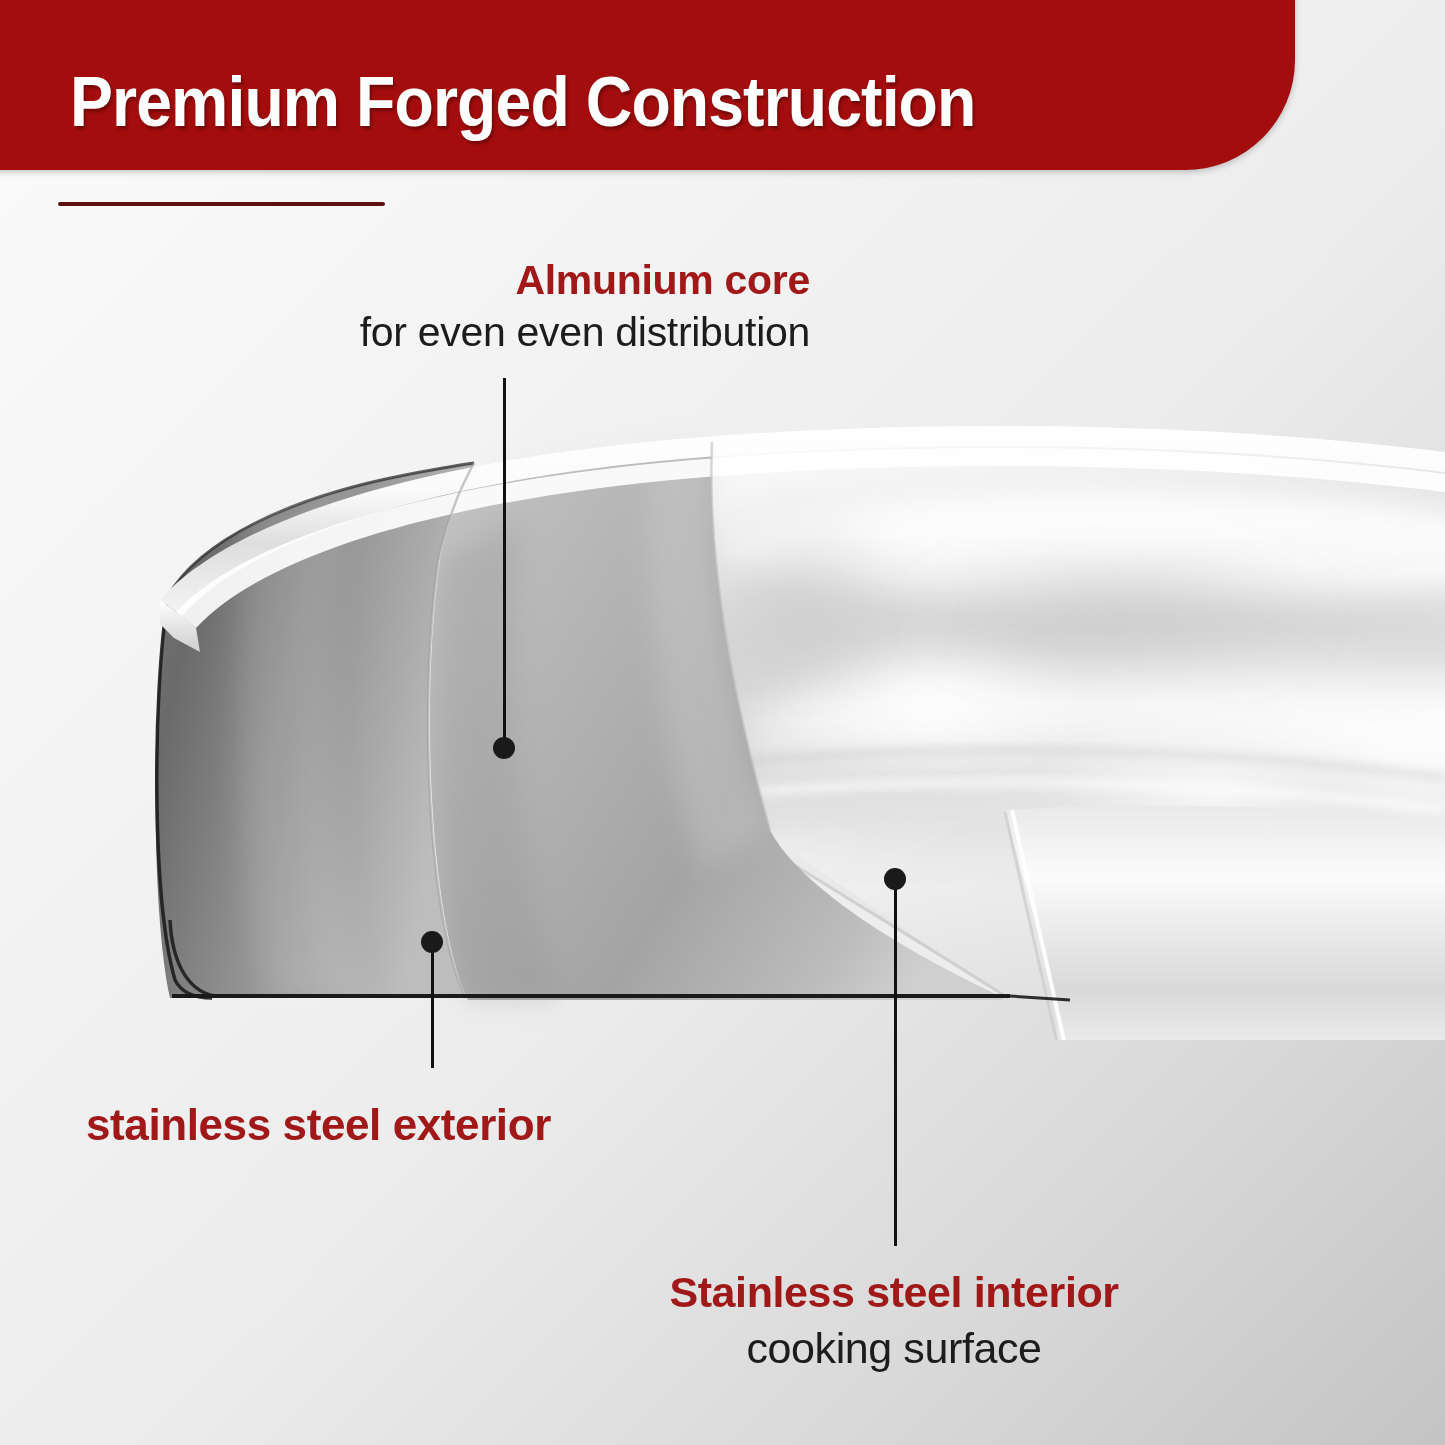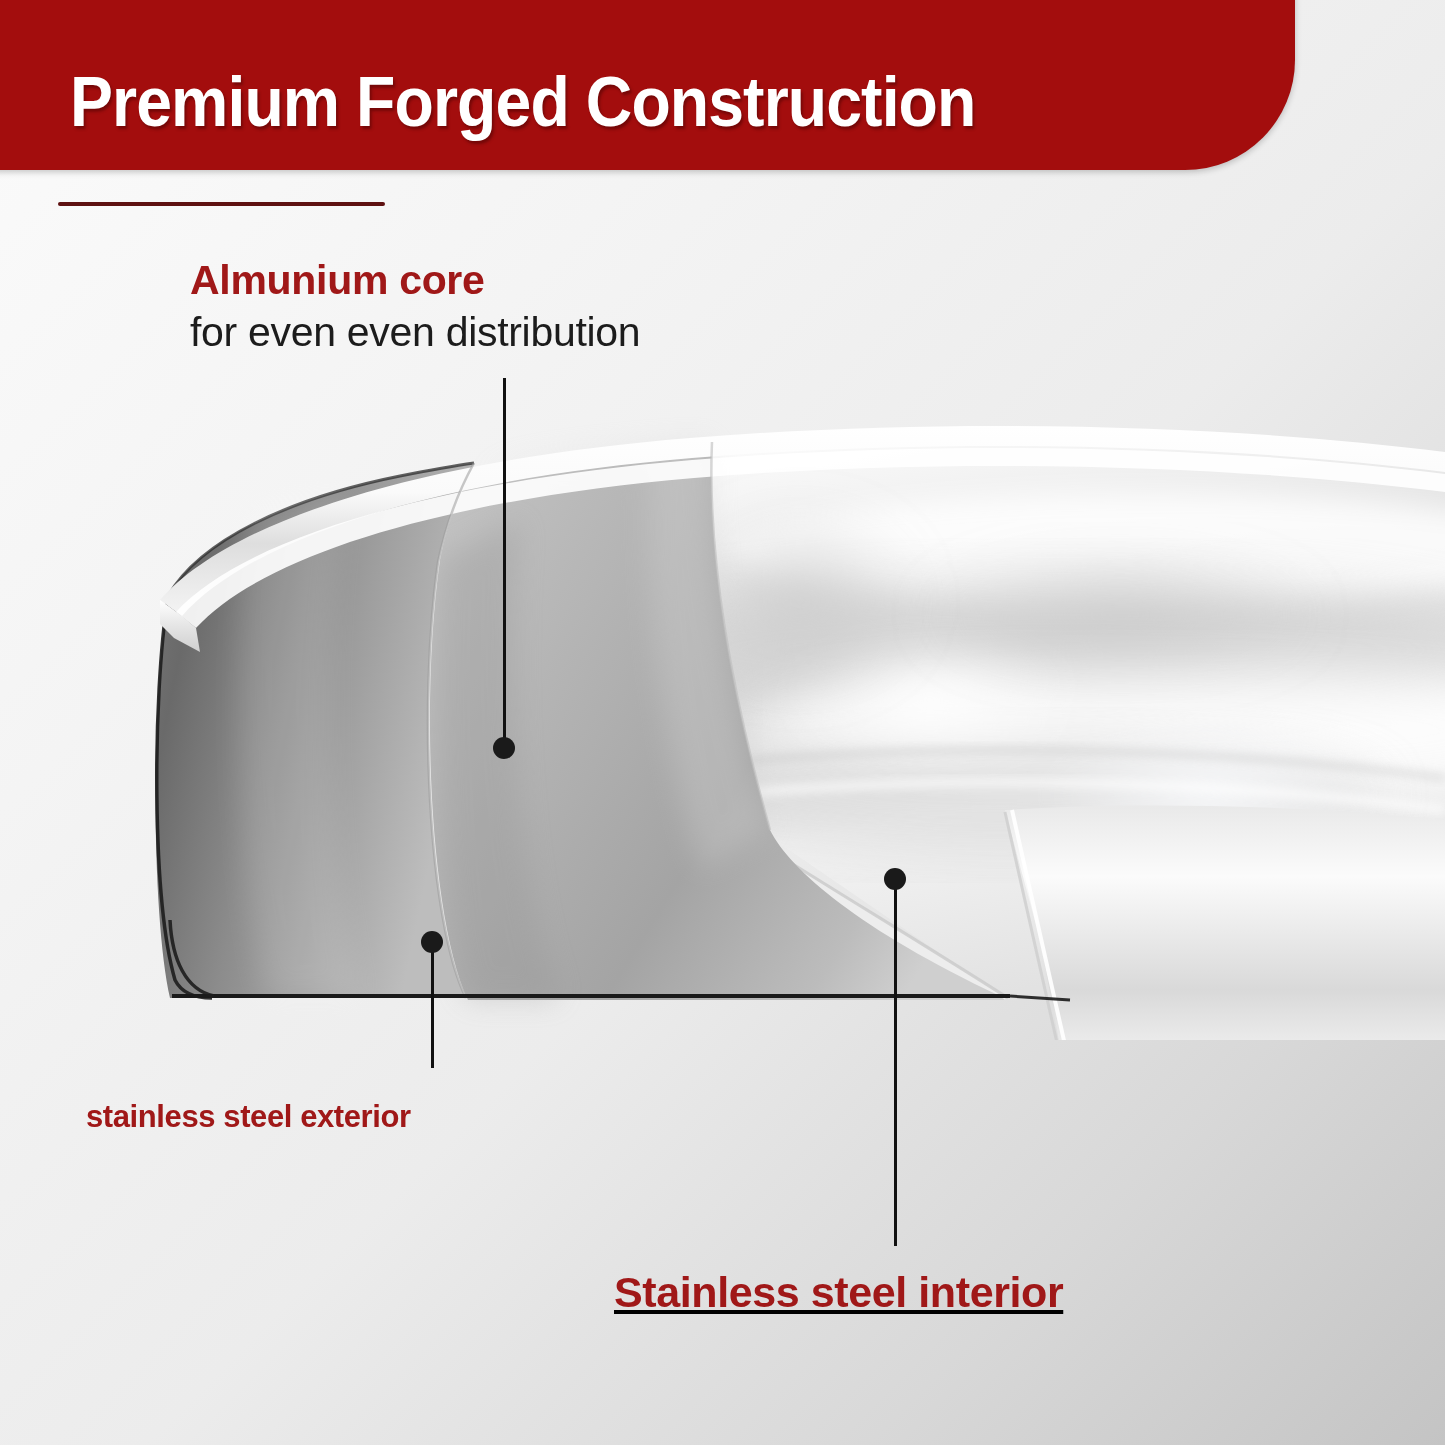"Almunium core" #callout-aluminum { text-align: left -> right }
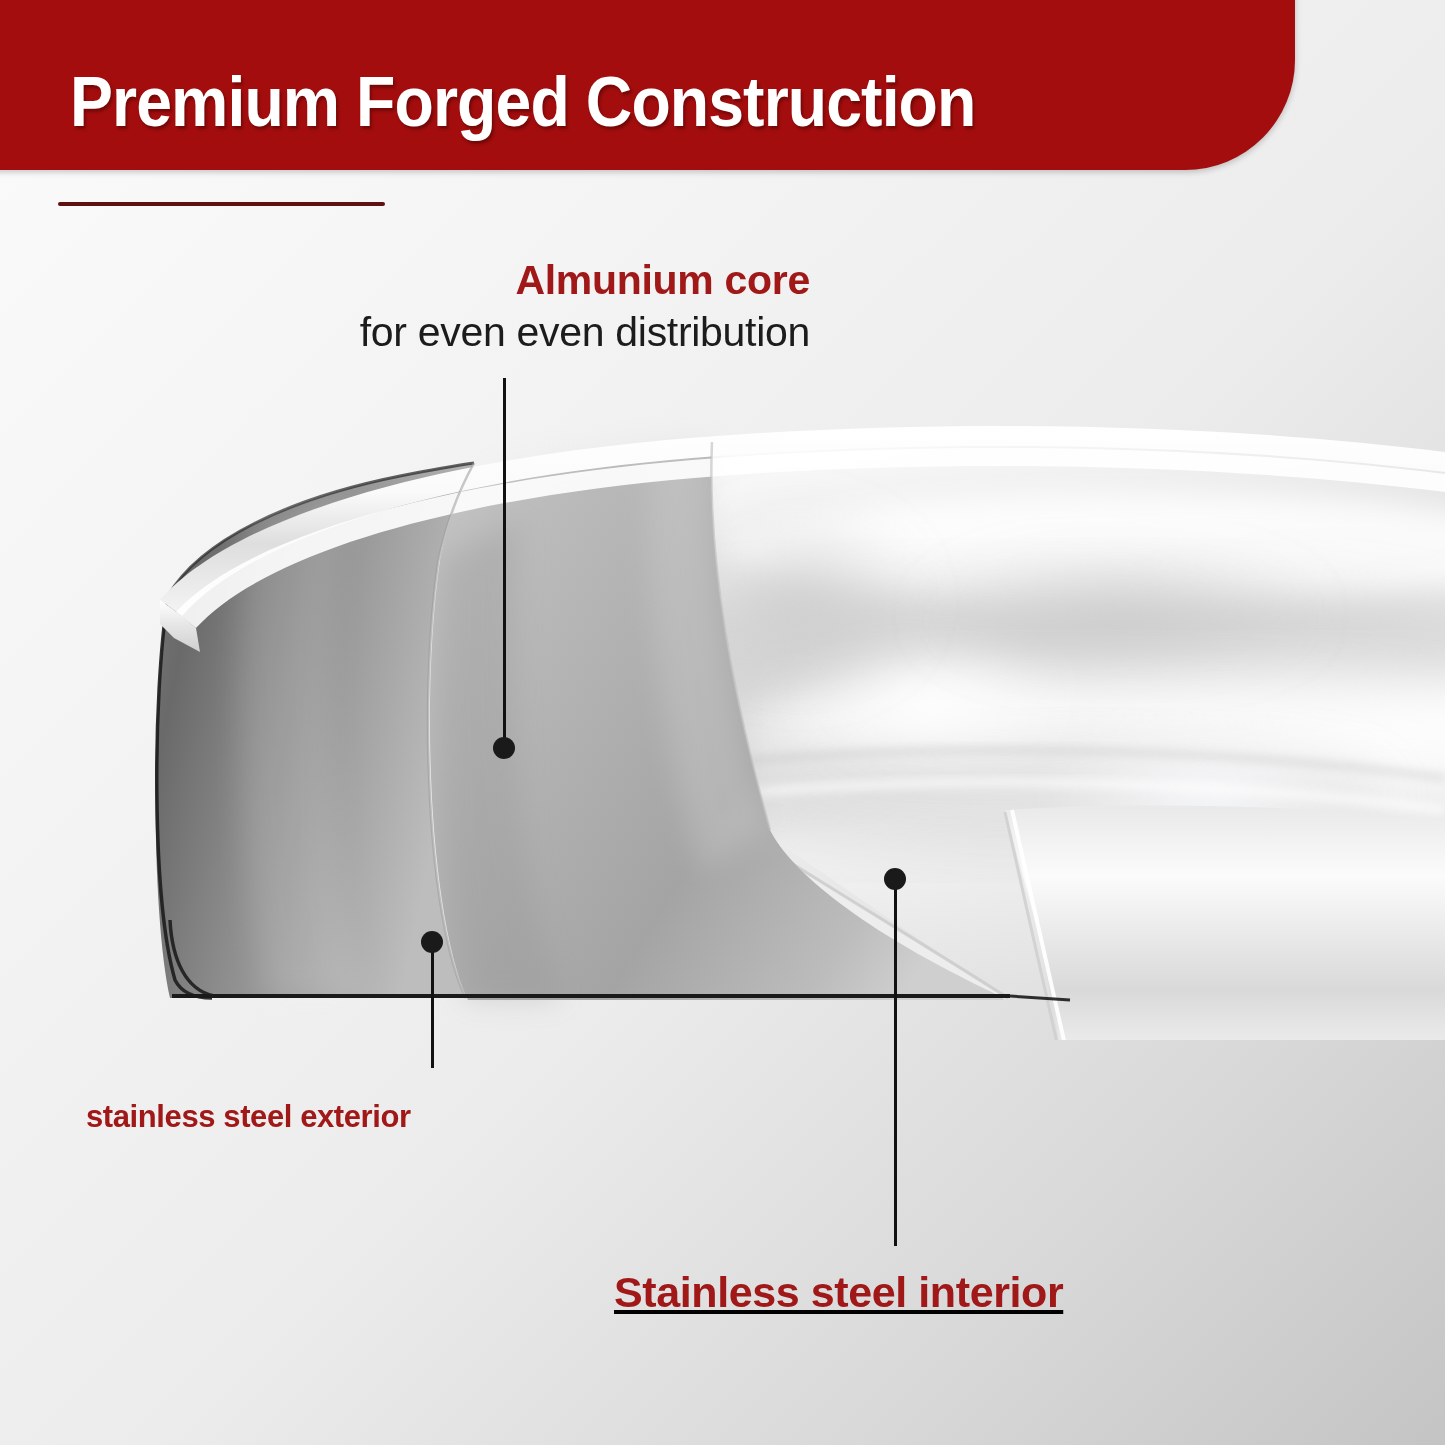"stainless steel exterior" #callout-exterior .ln.red { font-size: 31px -> 44px }
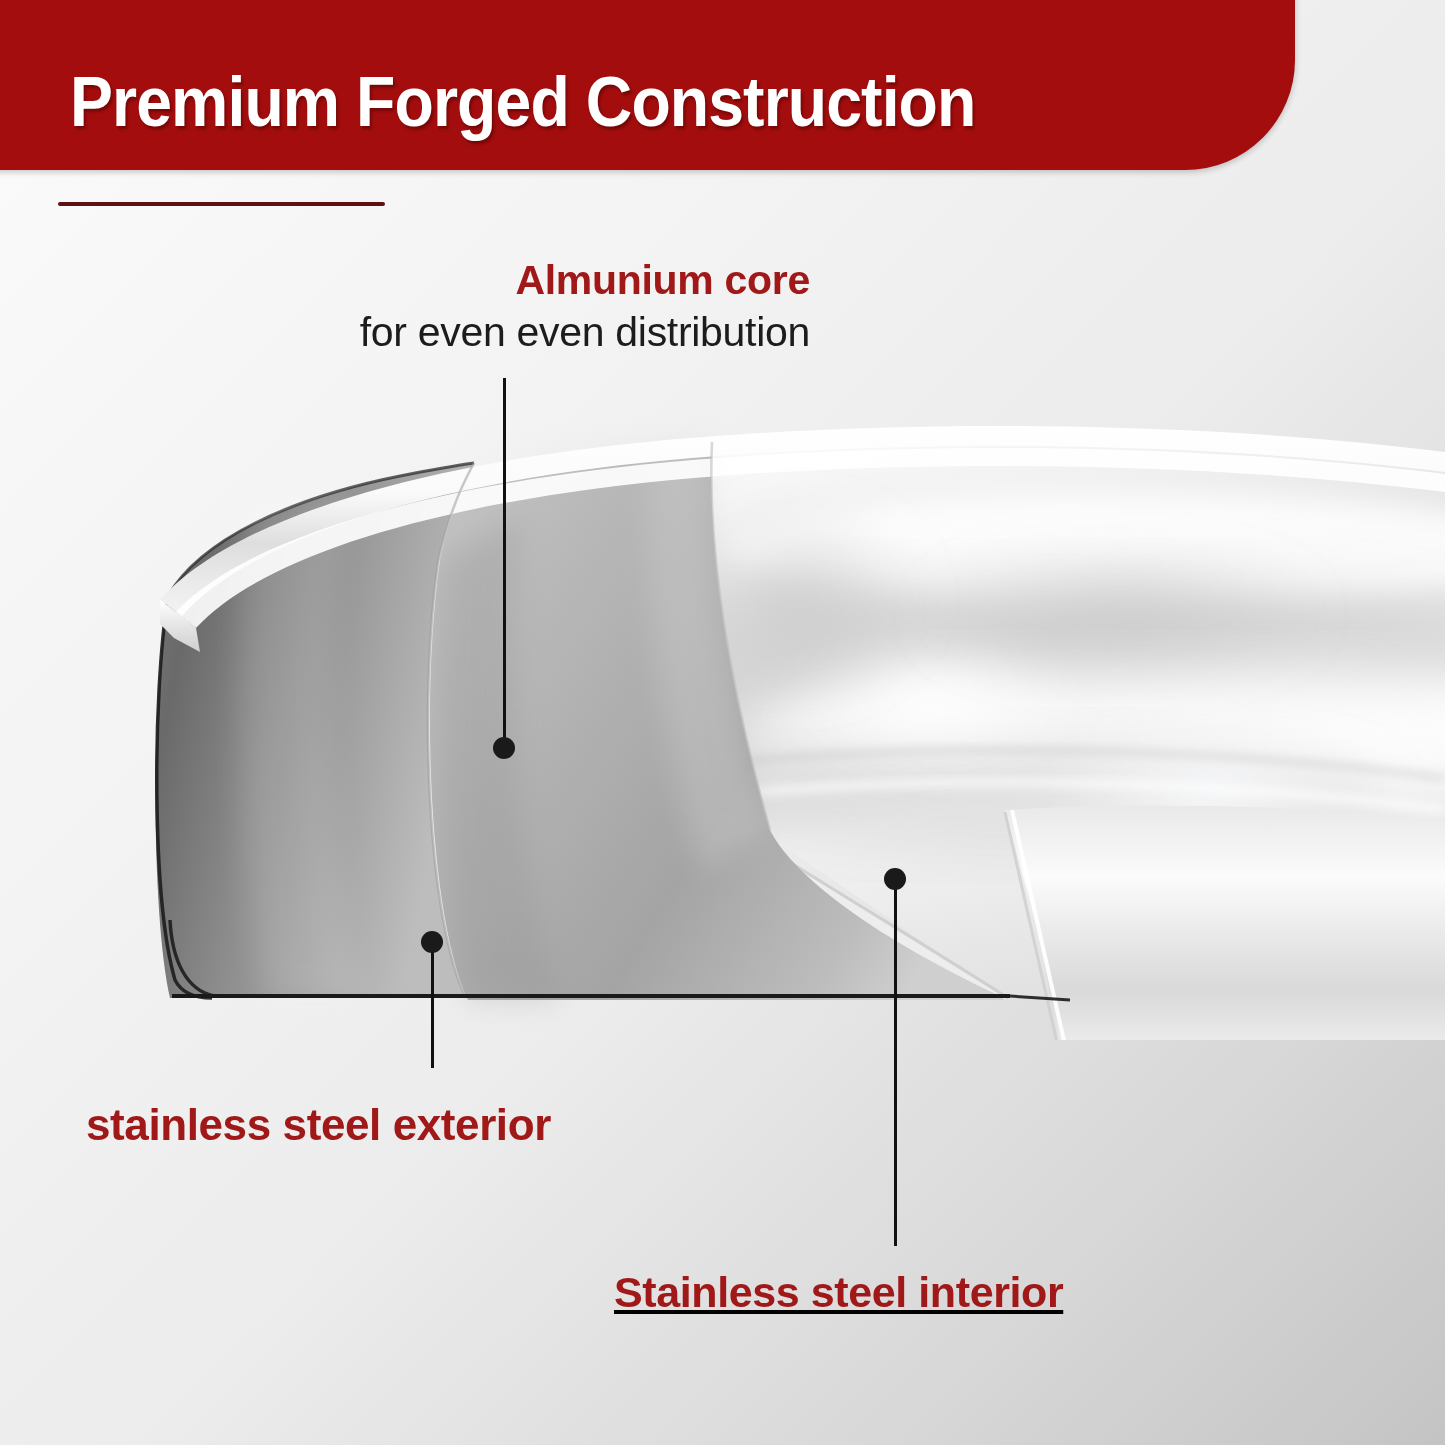"Stainless steel interior" #callout-interior { text-align: left -> center; text-decoration: underline -> none }
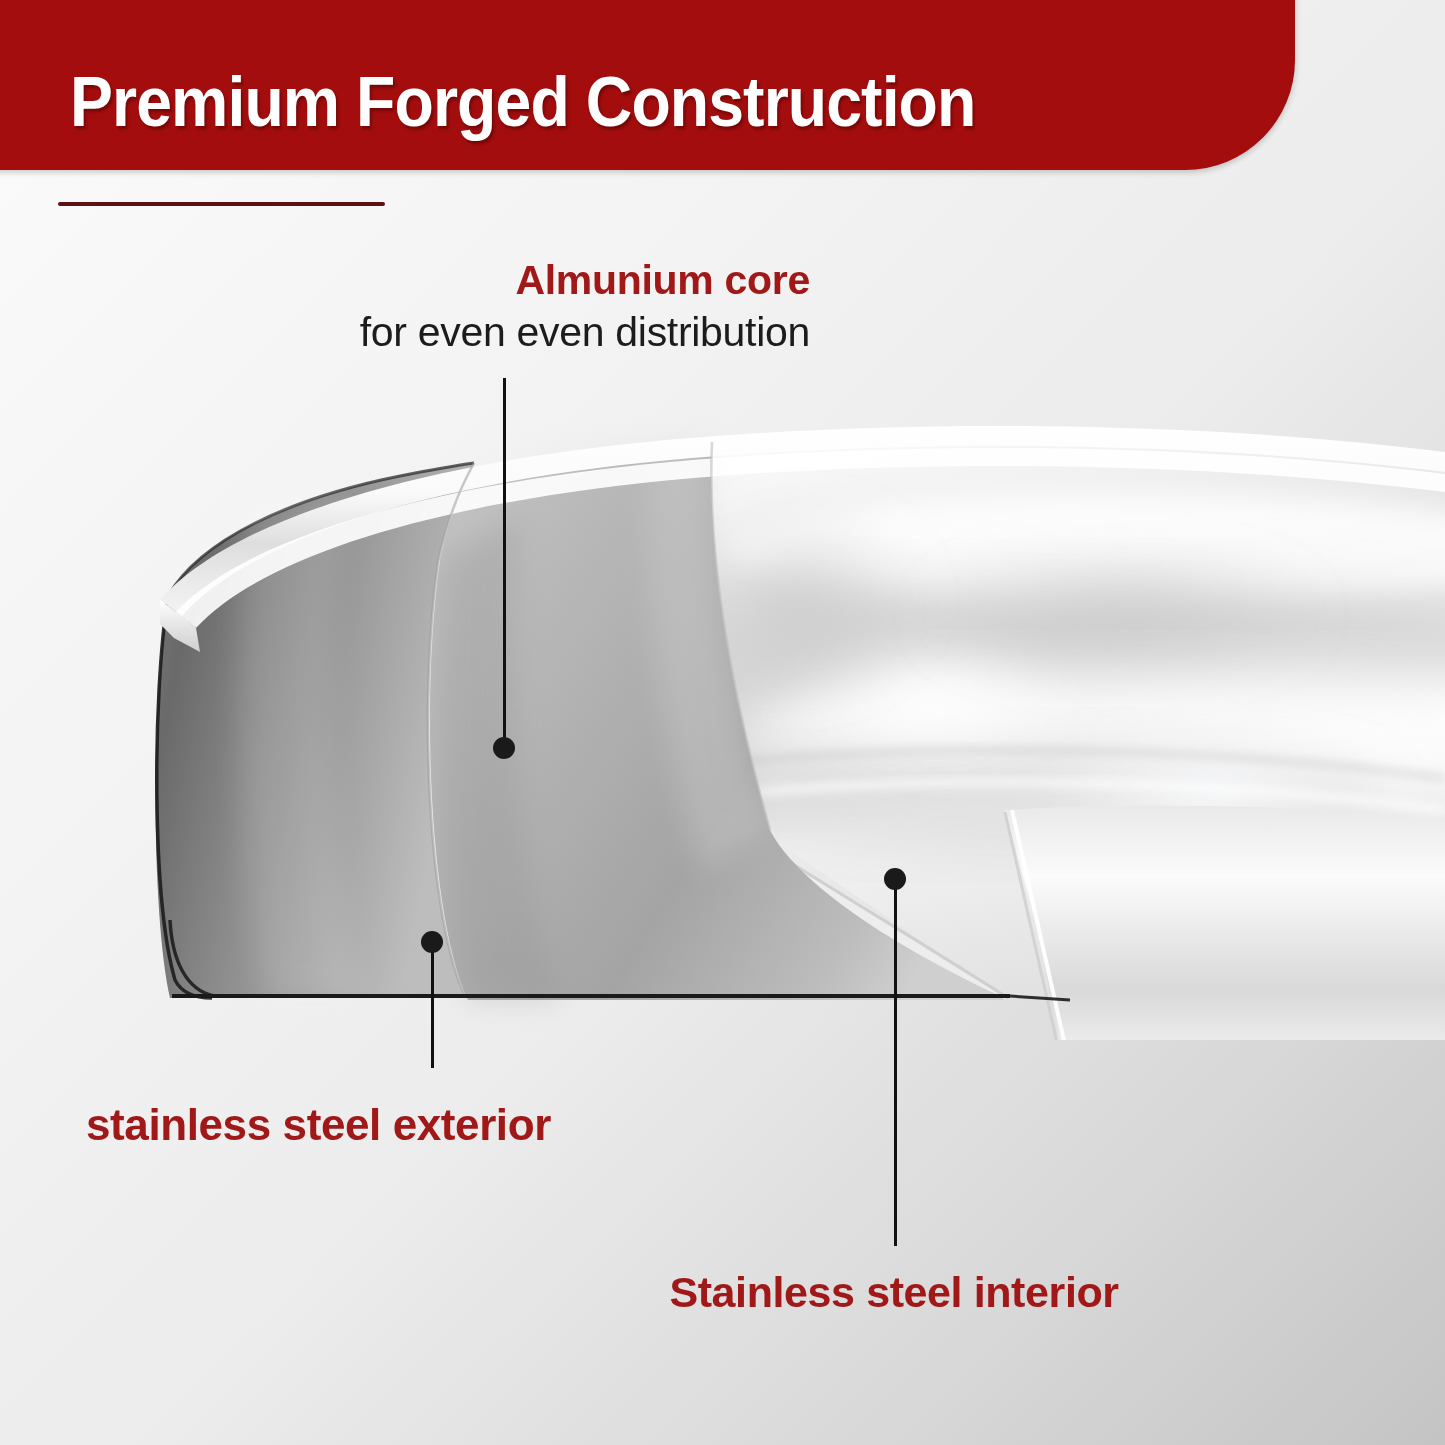"cooking surface" span.ln { html: none -> <span>cooking surface</span> }
